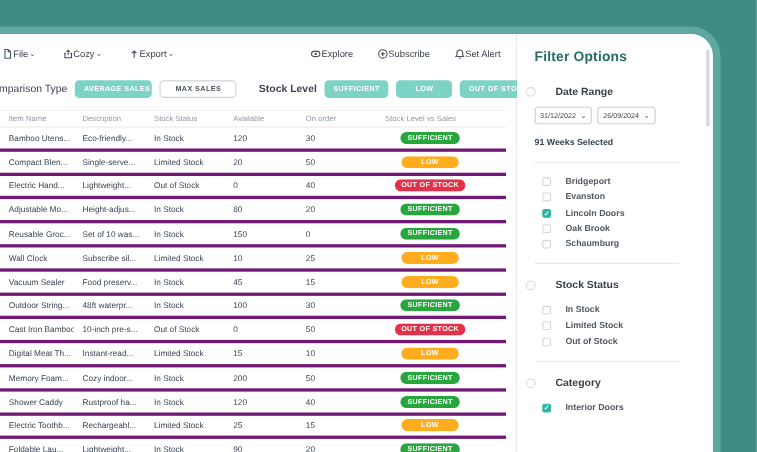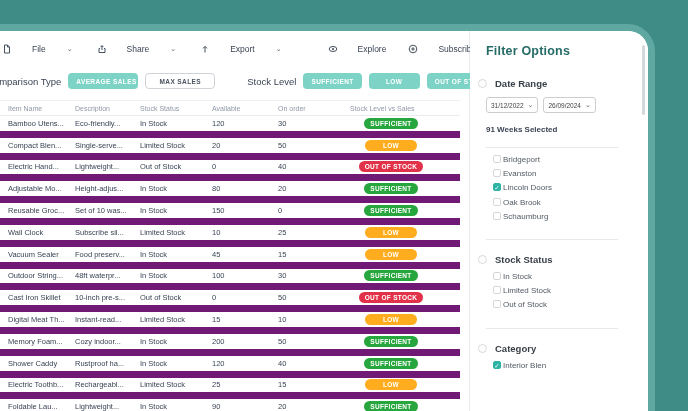"File" .menu, .tb-action { gap: 20px -> 0 }
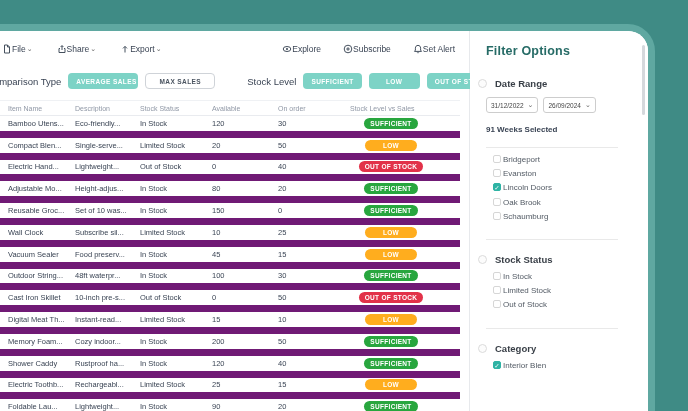"Share" span { text: Share -> Cozy }
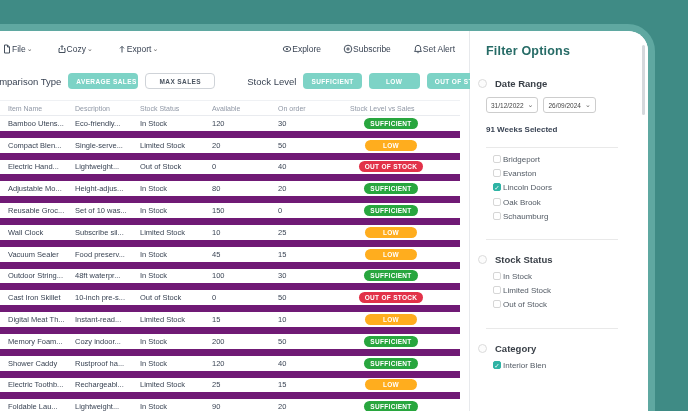"Stock Level" .fb-label.stock { font-weight: normal -> bold; margin-left: 32px -> 20px }
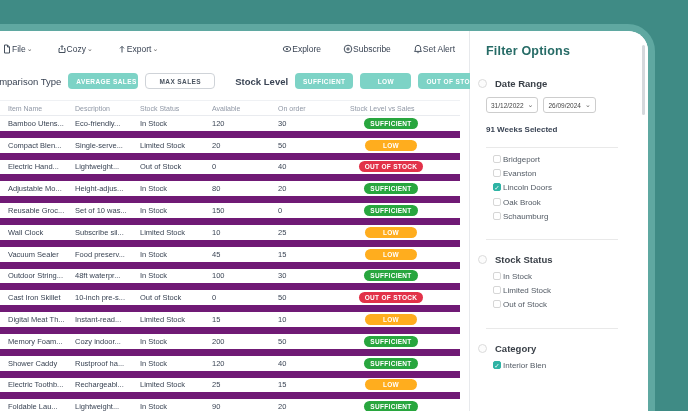"Date Range" .sec-head { gap: 8px -> 18px }
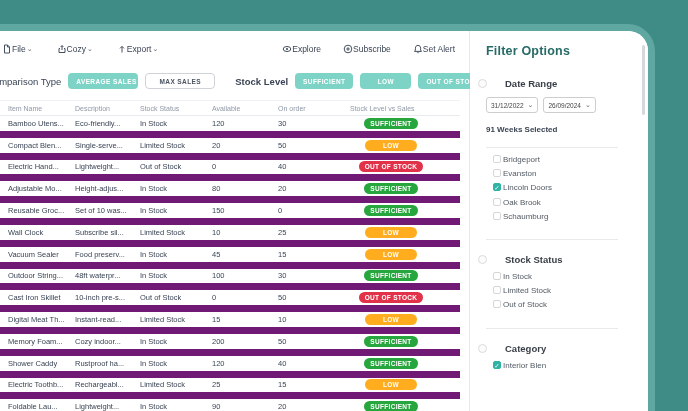"Bamboo Utens..." .trow { border-bottom: 7px solid #701a75 -> 3px solid #701a75 }
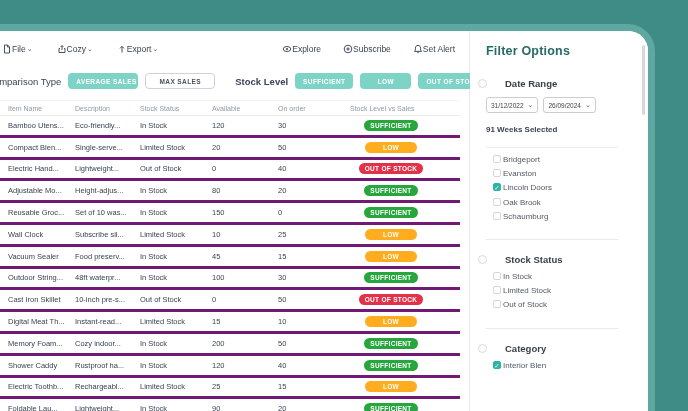"Bridgeport" .opt { align-items: flex-start -> flex-end; font-weight: none -> bold; gap: 2px -> 13px }
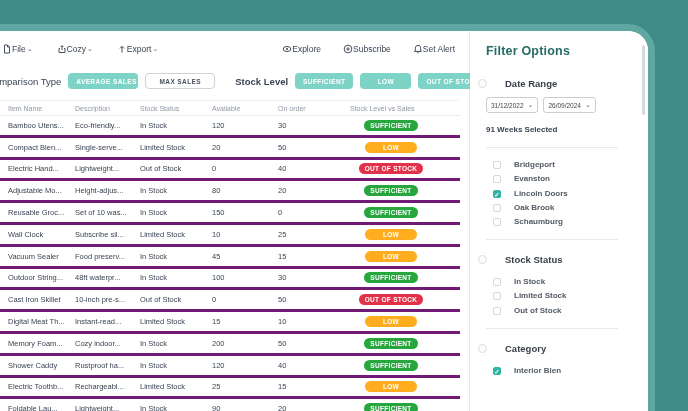"Cast Iron Skillet" span.cell { text: Skillet -> Bamboo }
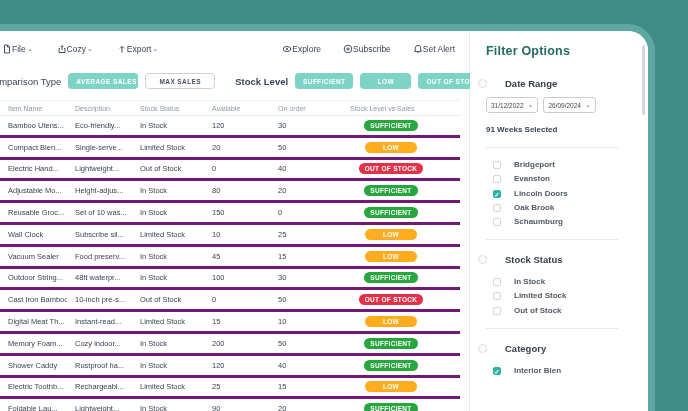"Interior Blen" span.opt-label { text: Blen -> Doors }
